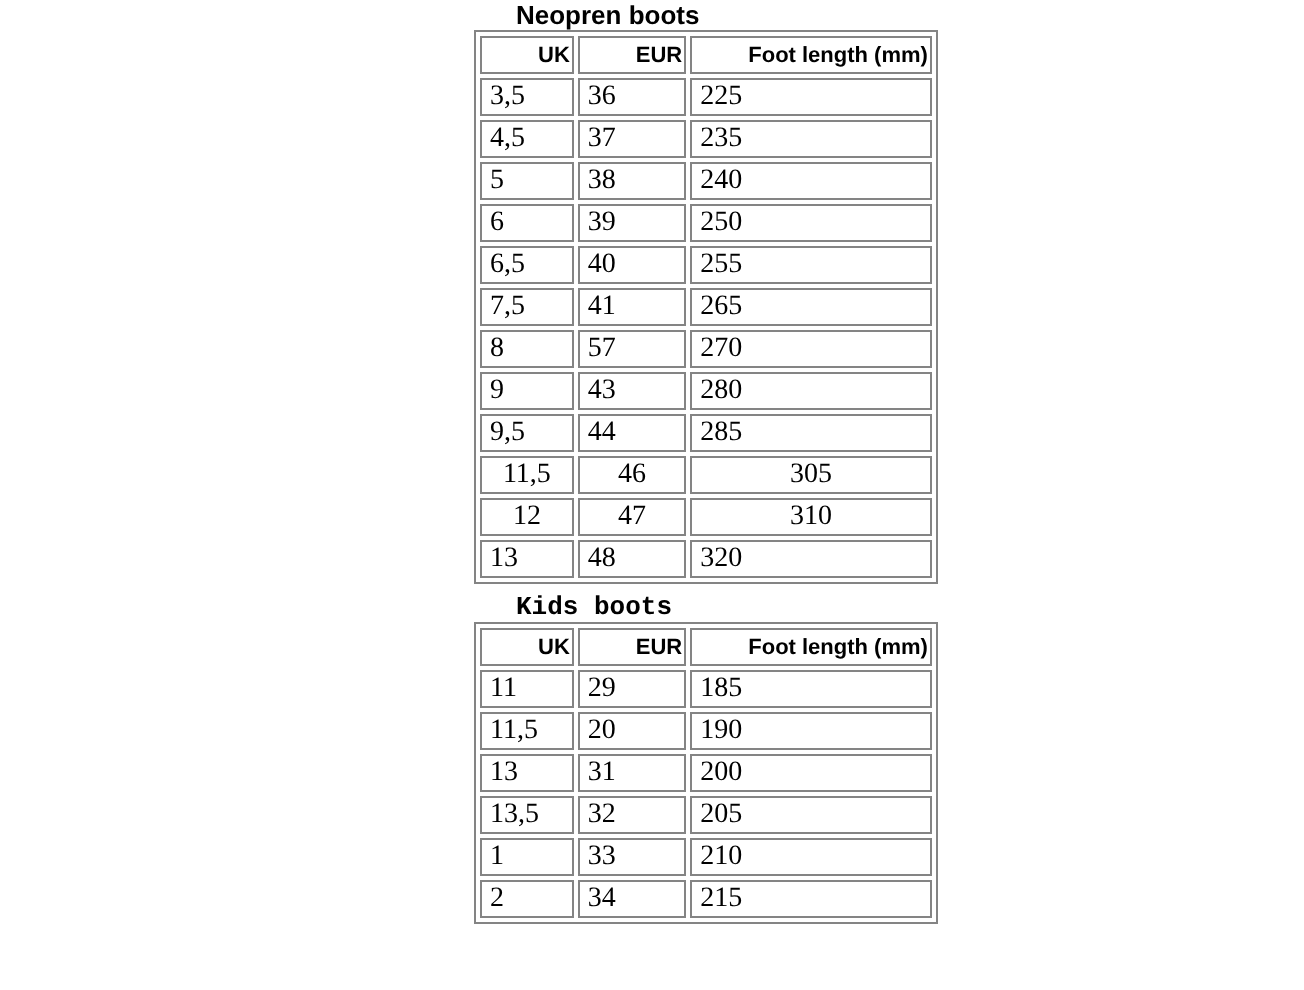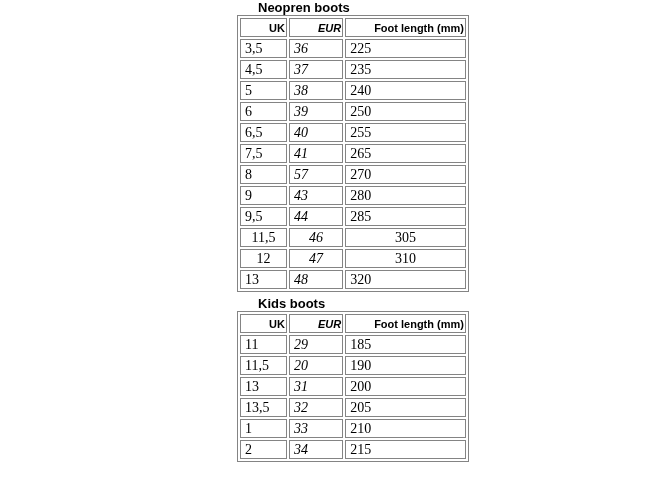"EUR" .c2 { font-style: italic -> none }
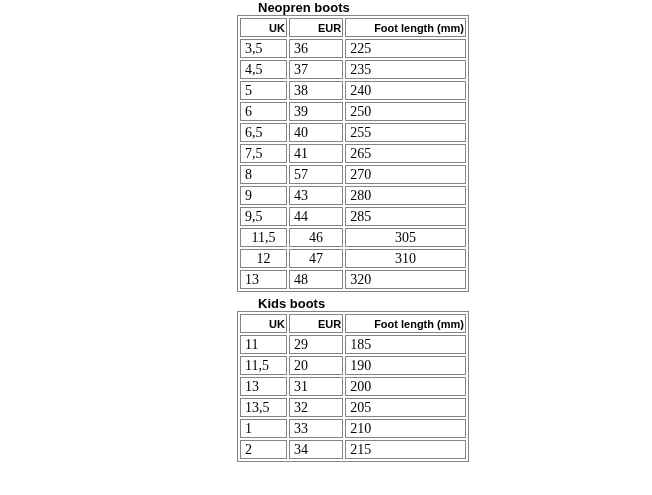"Kids boots" .section-kids .table-title { font-family: none -> Liberation Mono, monospace }
